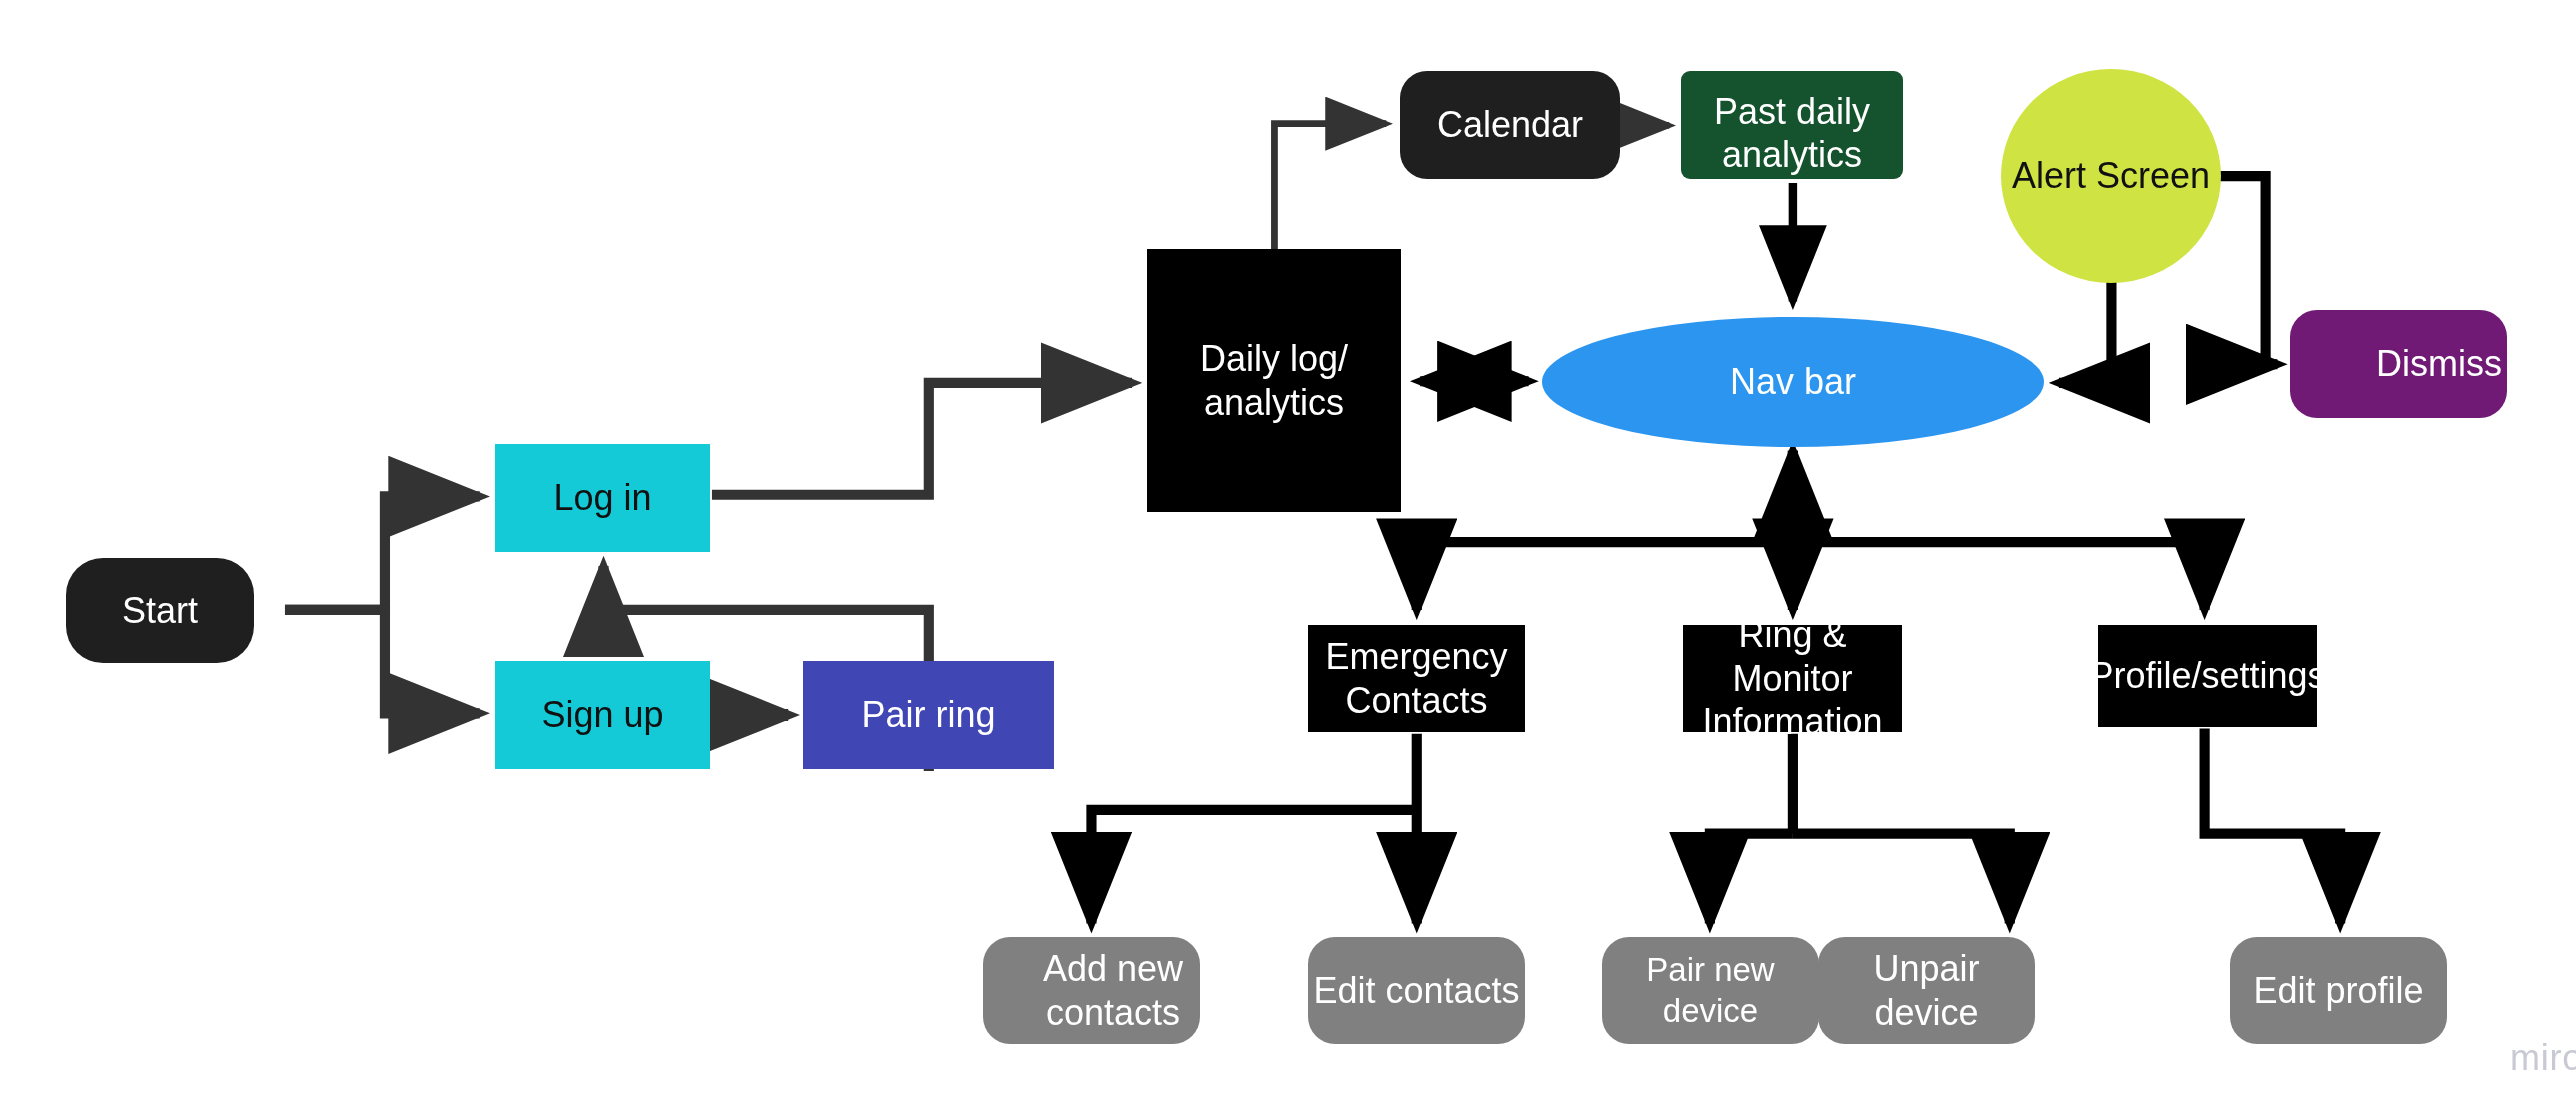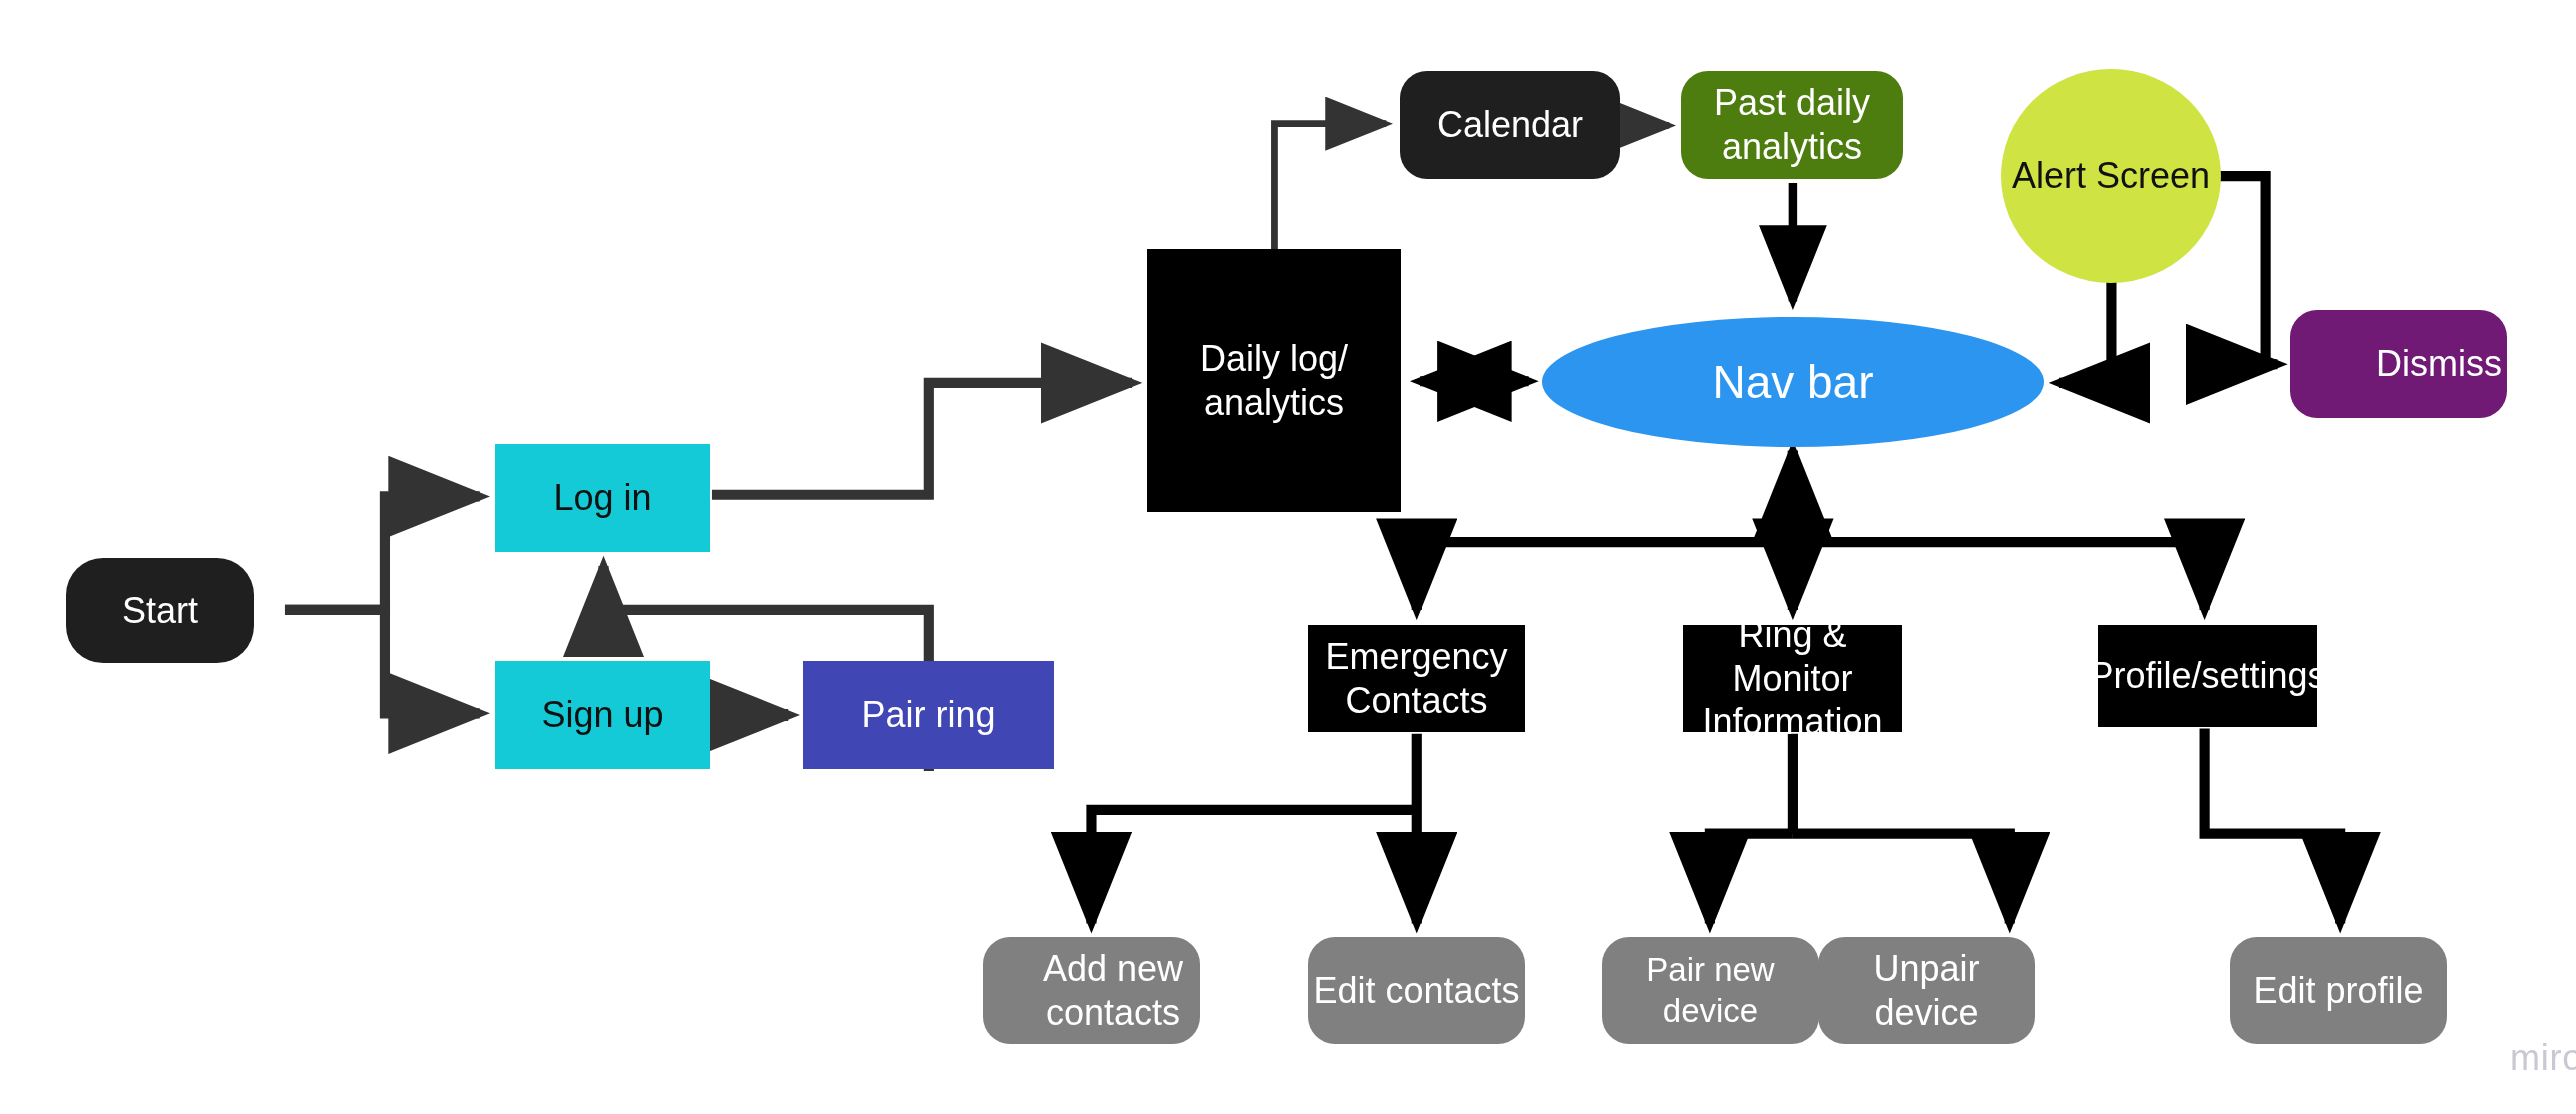"Past daily" div.node { align-items: none -> flex-end; background: #4d7c0f -> #14532d; border-radius: 27px -> 9px }
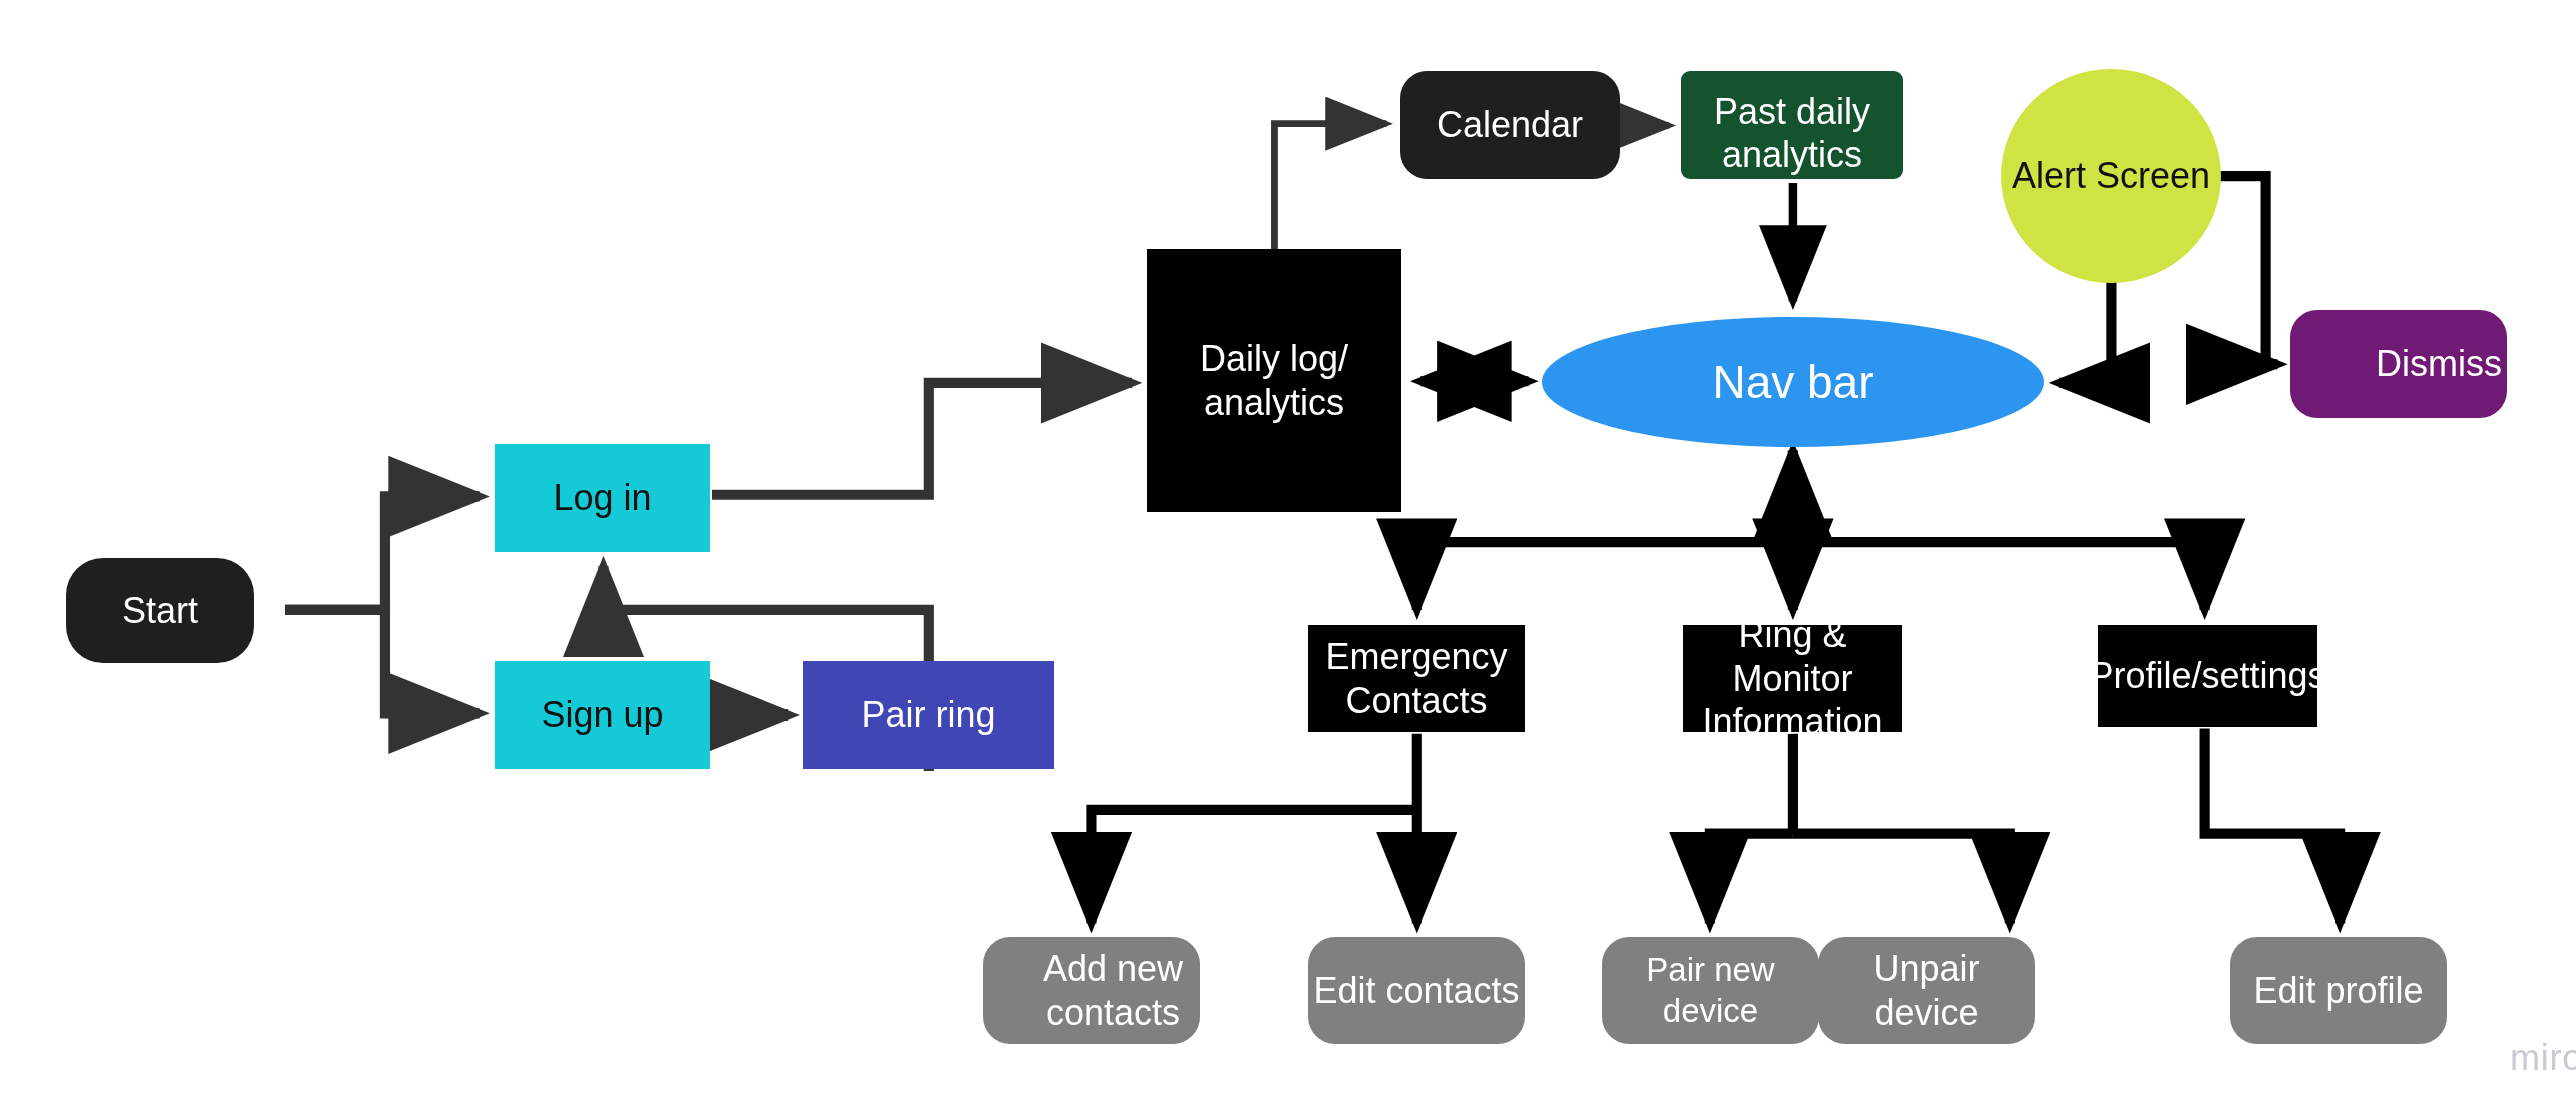"Nav bar" div.node { font-size: 46px -> 36px }
